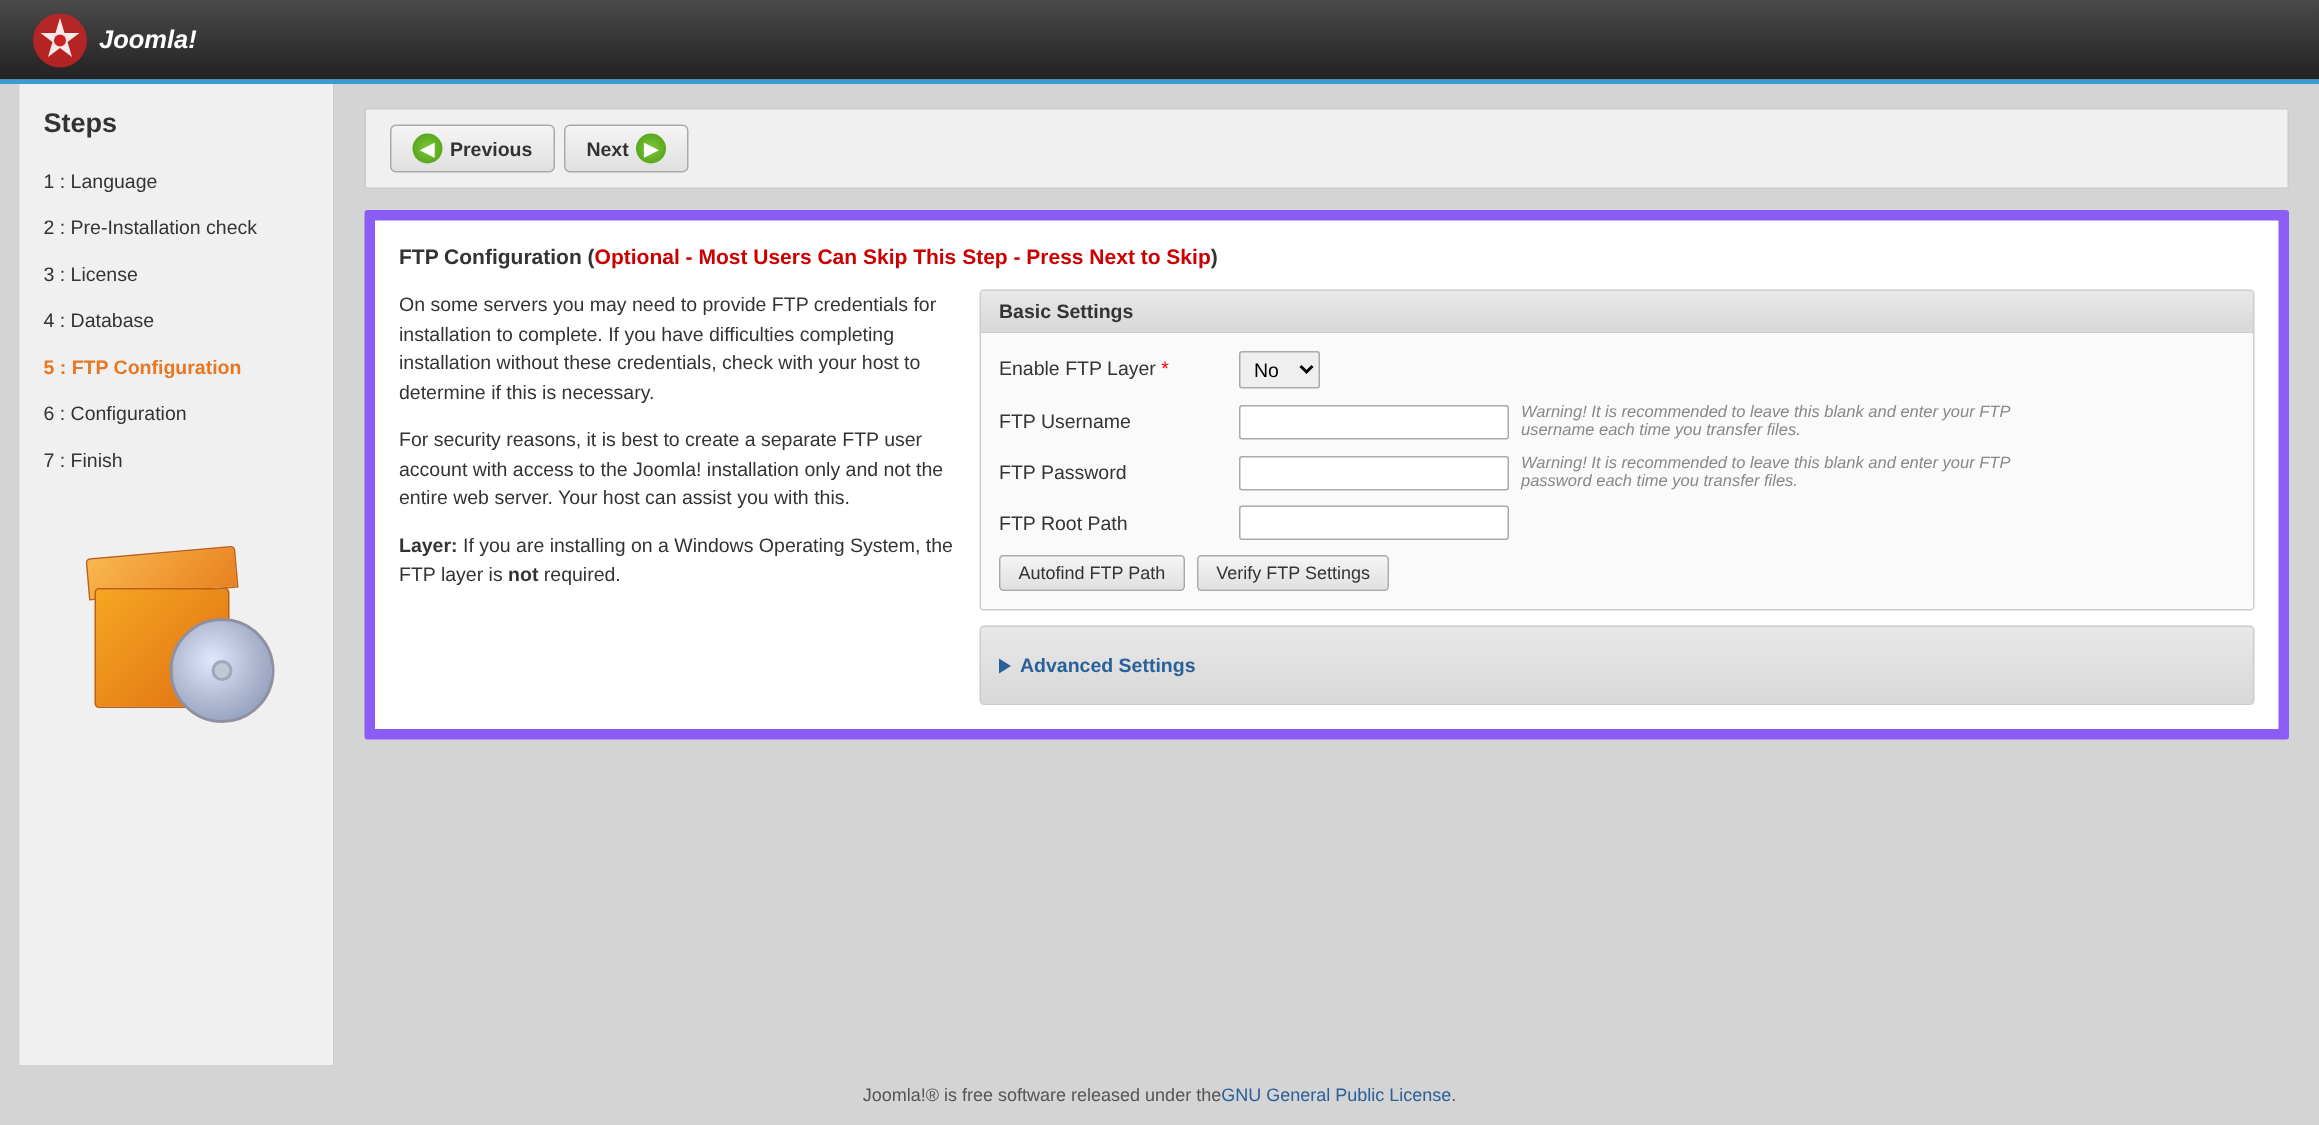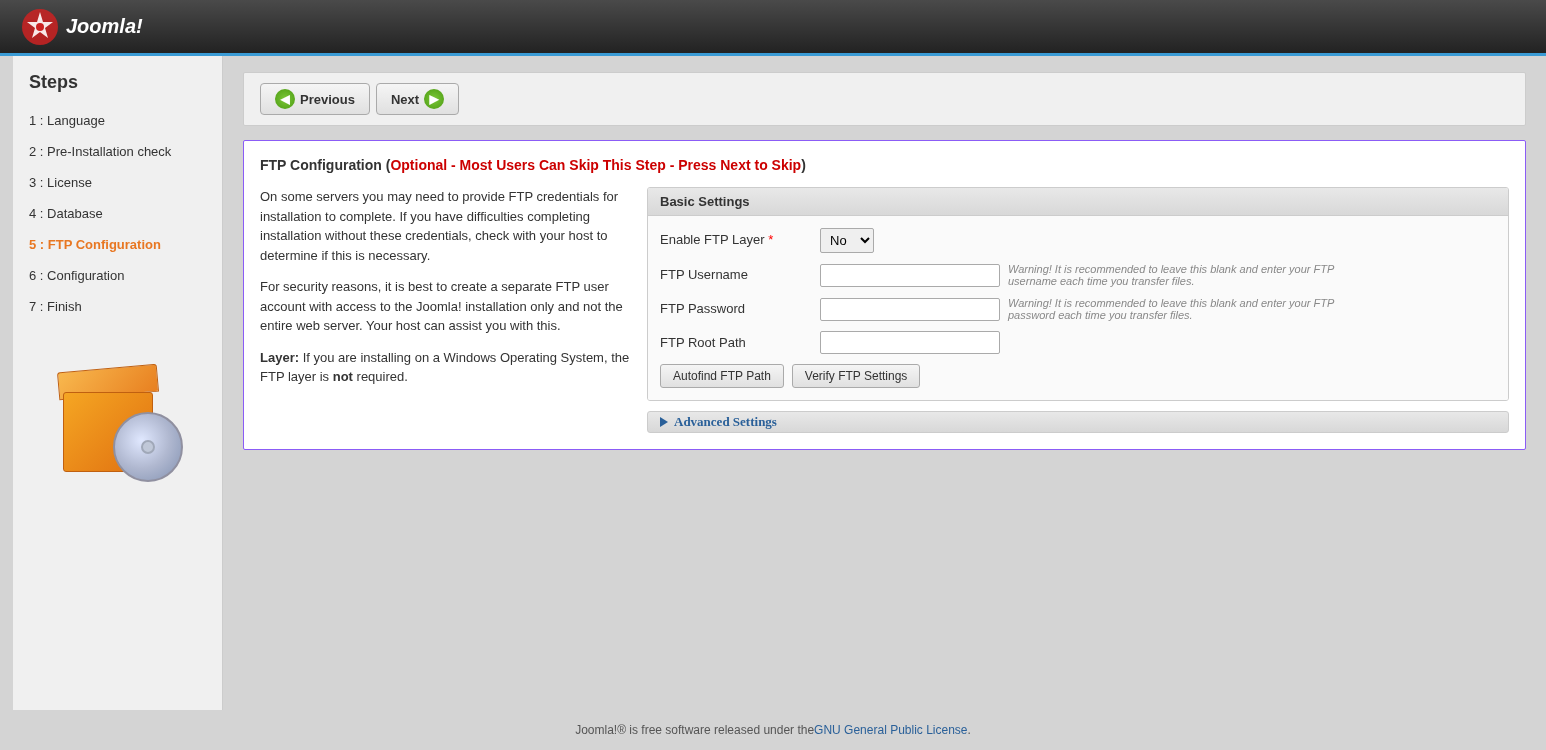"Joomla!" .joomla-brand { font-size: 20px -> 17px }
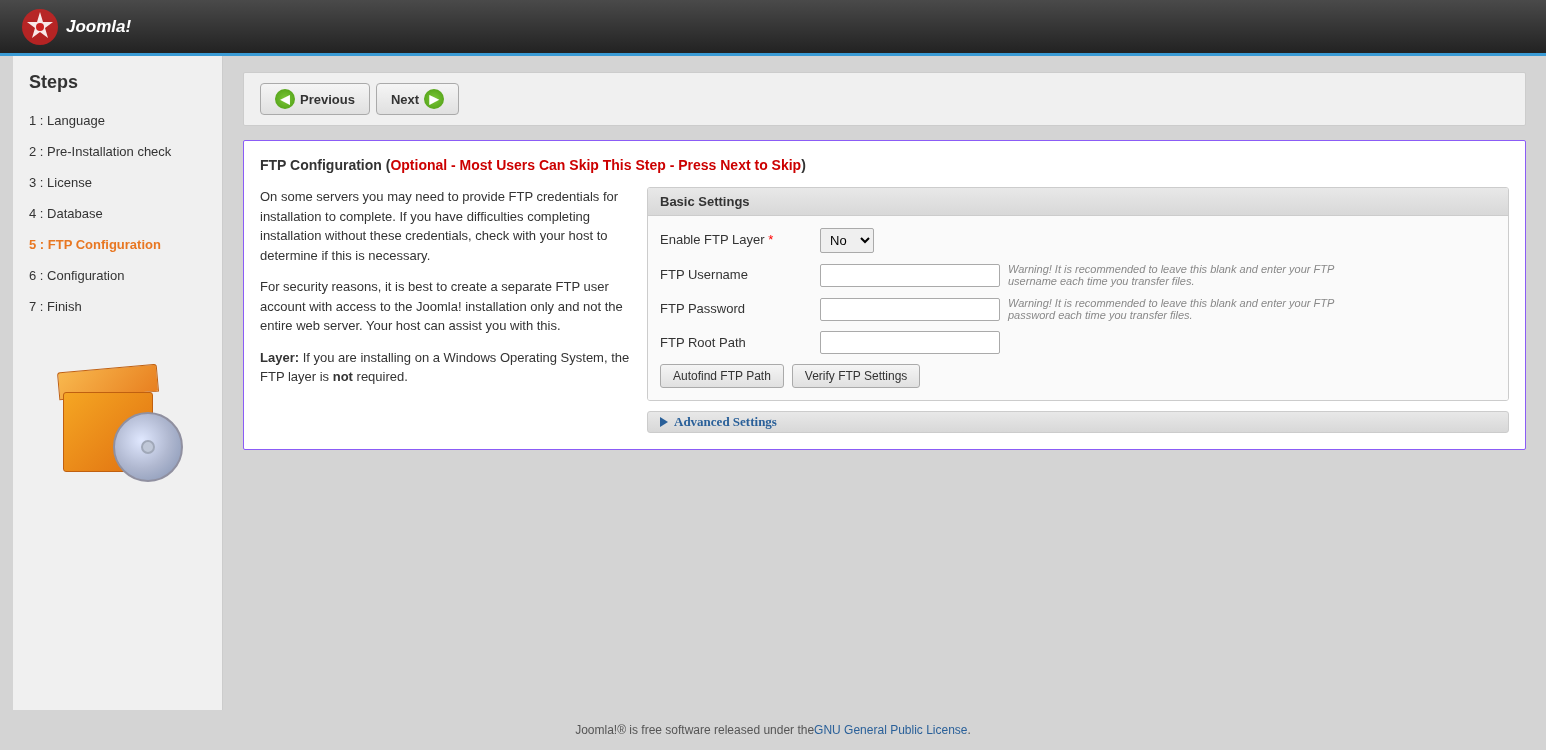"FTP Configuration (Optional - Most" #content-panel { border: 1px solid #8b5cf6 -> 7px solid #8b5cf6 }
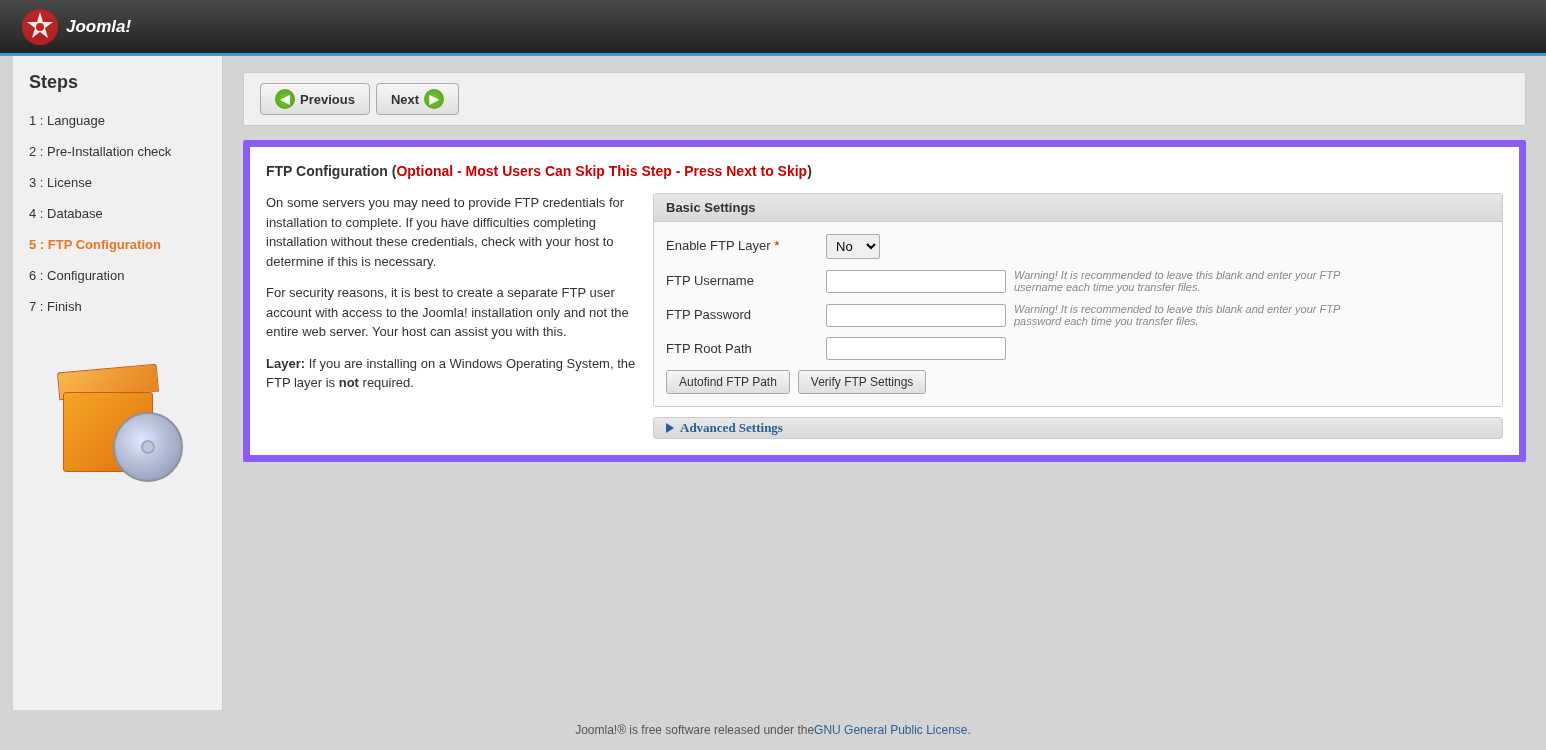"Advanced Settings" .advanced-settings-bar { font-family: Liberation Serif, serif -> none; padding: 2px 12px -> 18px 12px }
